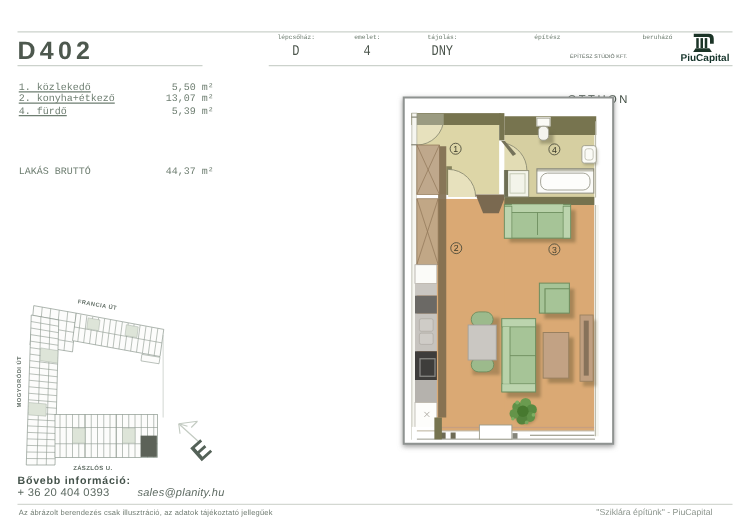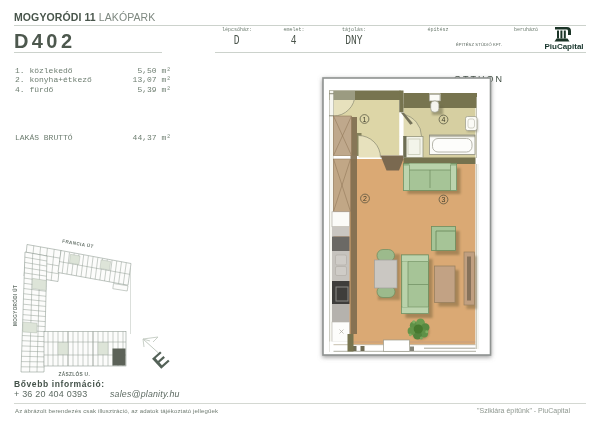"MOGYORÓDI 11 LAKÓPARK" div.abs { html: <div>MOGYORÓDI 11 <span>LAKÓPARK</span></div> -> none }
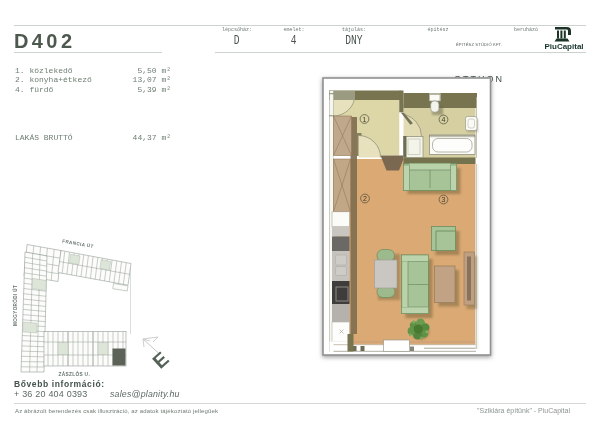"1. közlekedő" div.abs { text-decoration: none -> underline }
